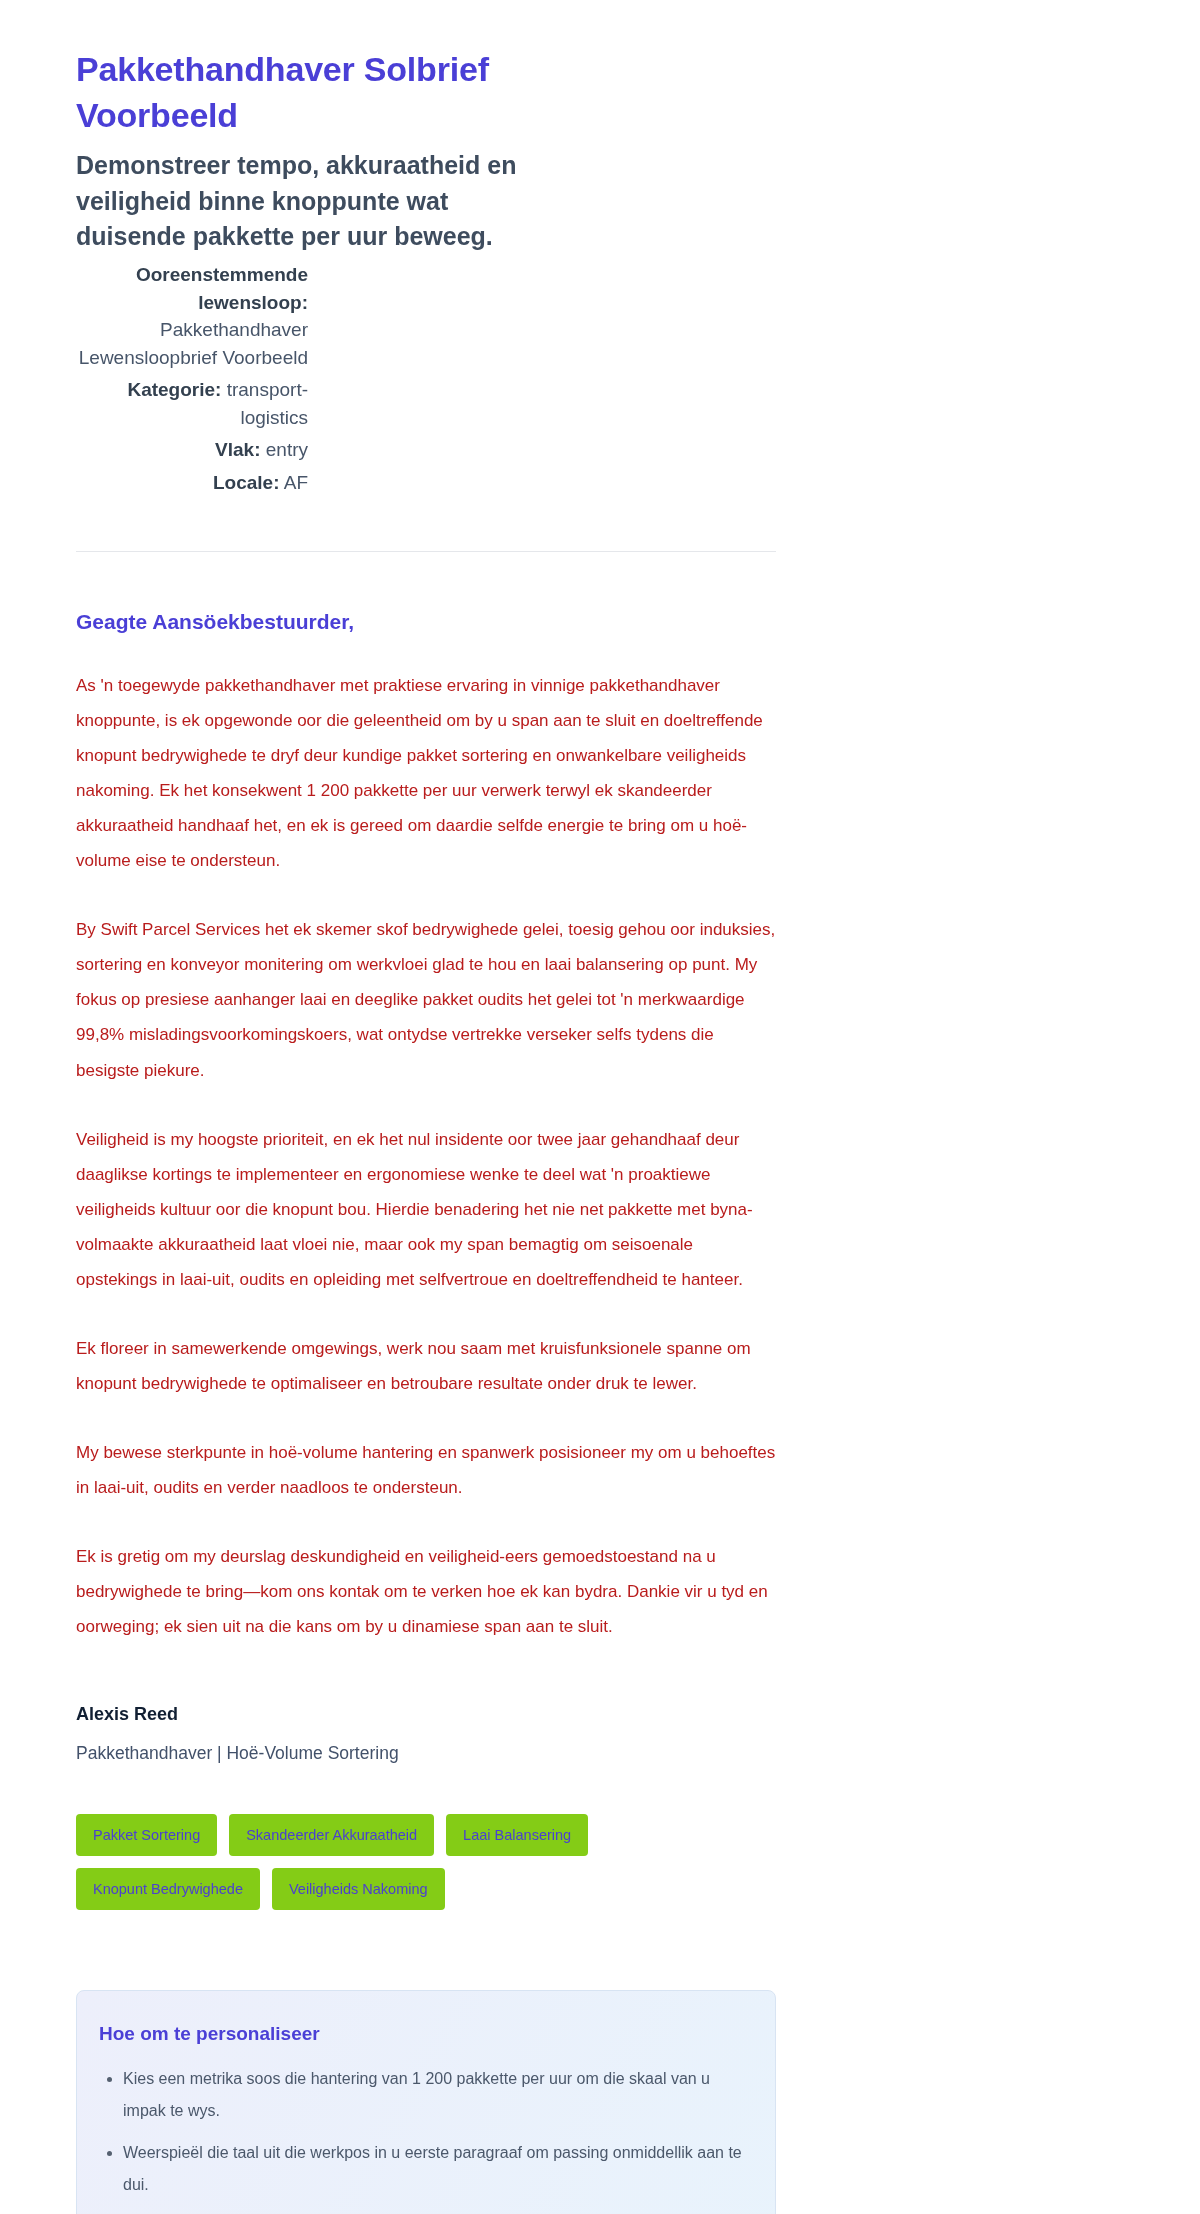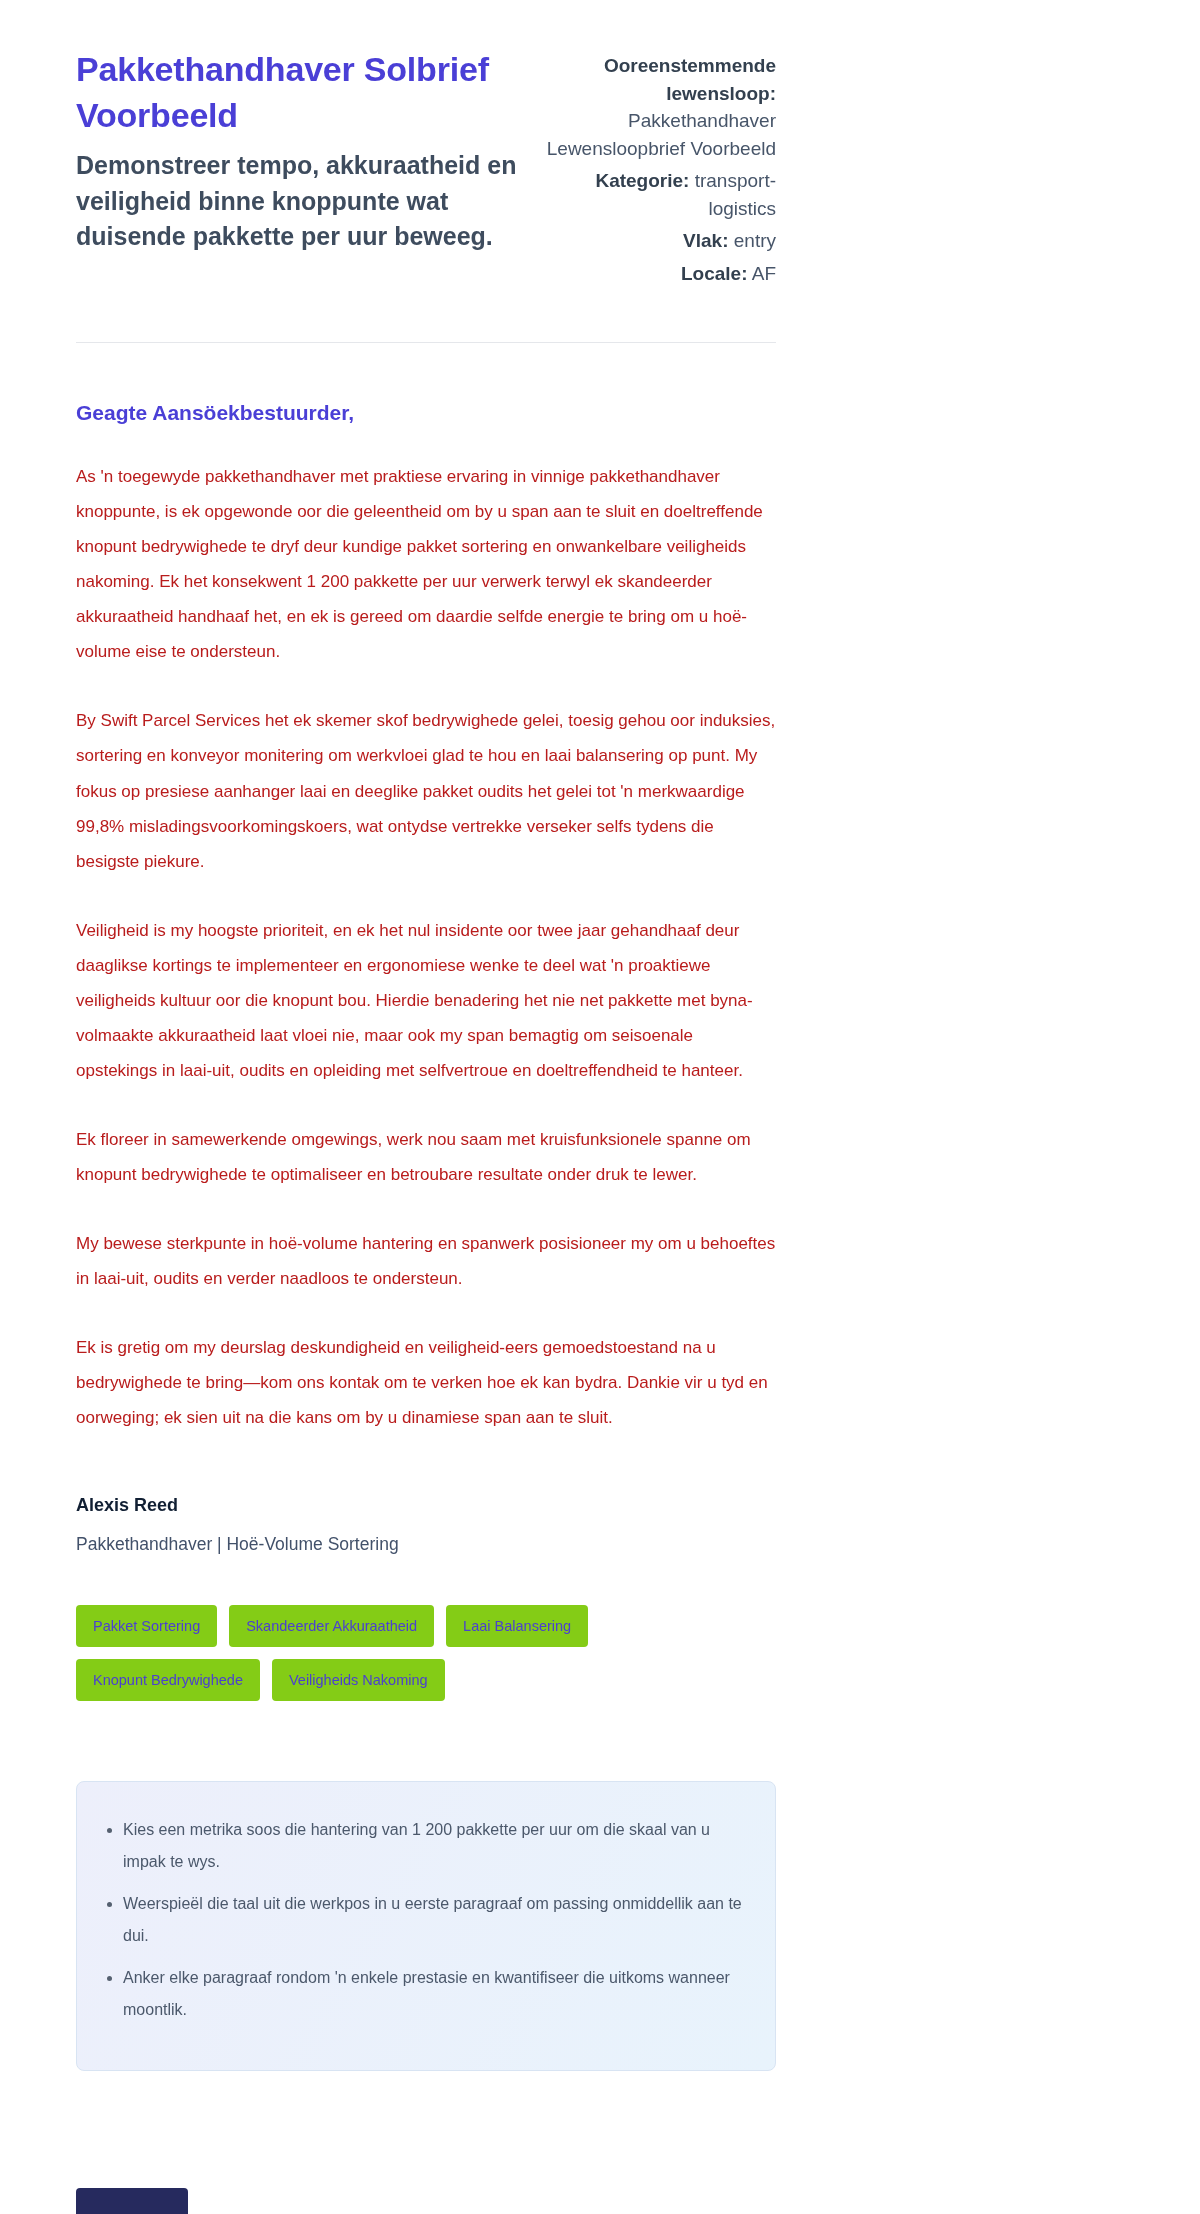"Pakkethandhaver Solbrief Voorbeeld" header { flex-direction: none -> column }
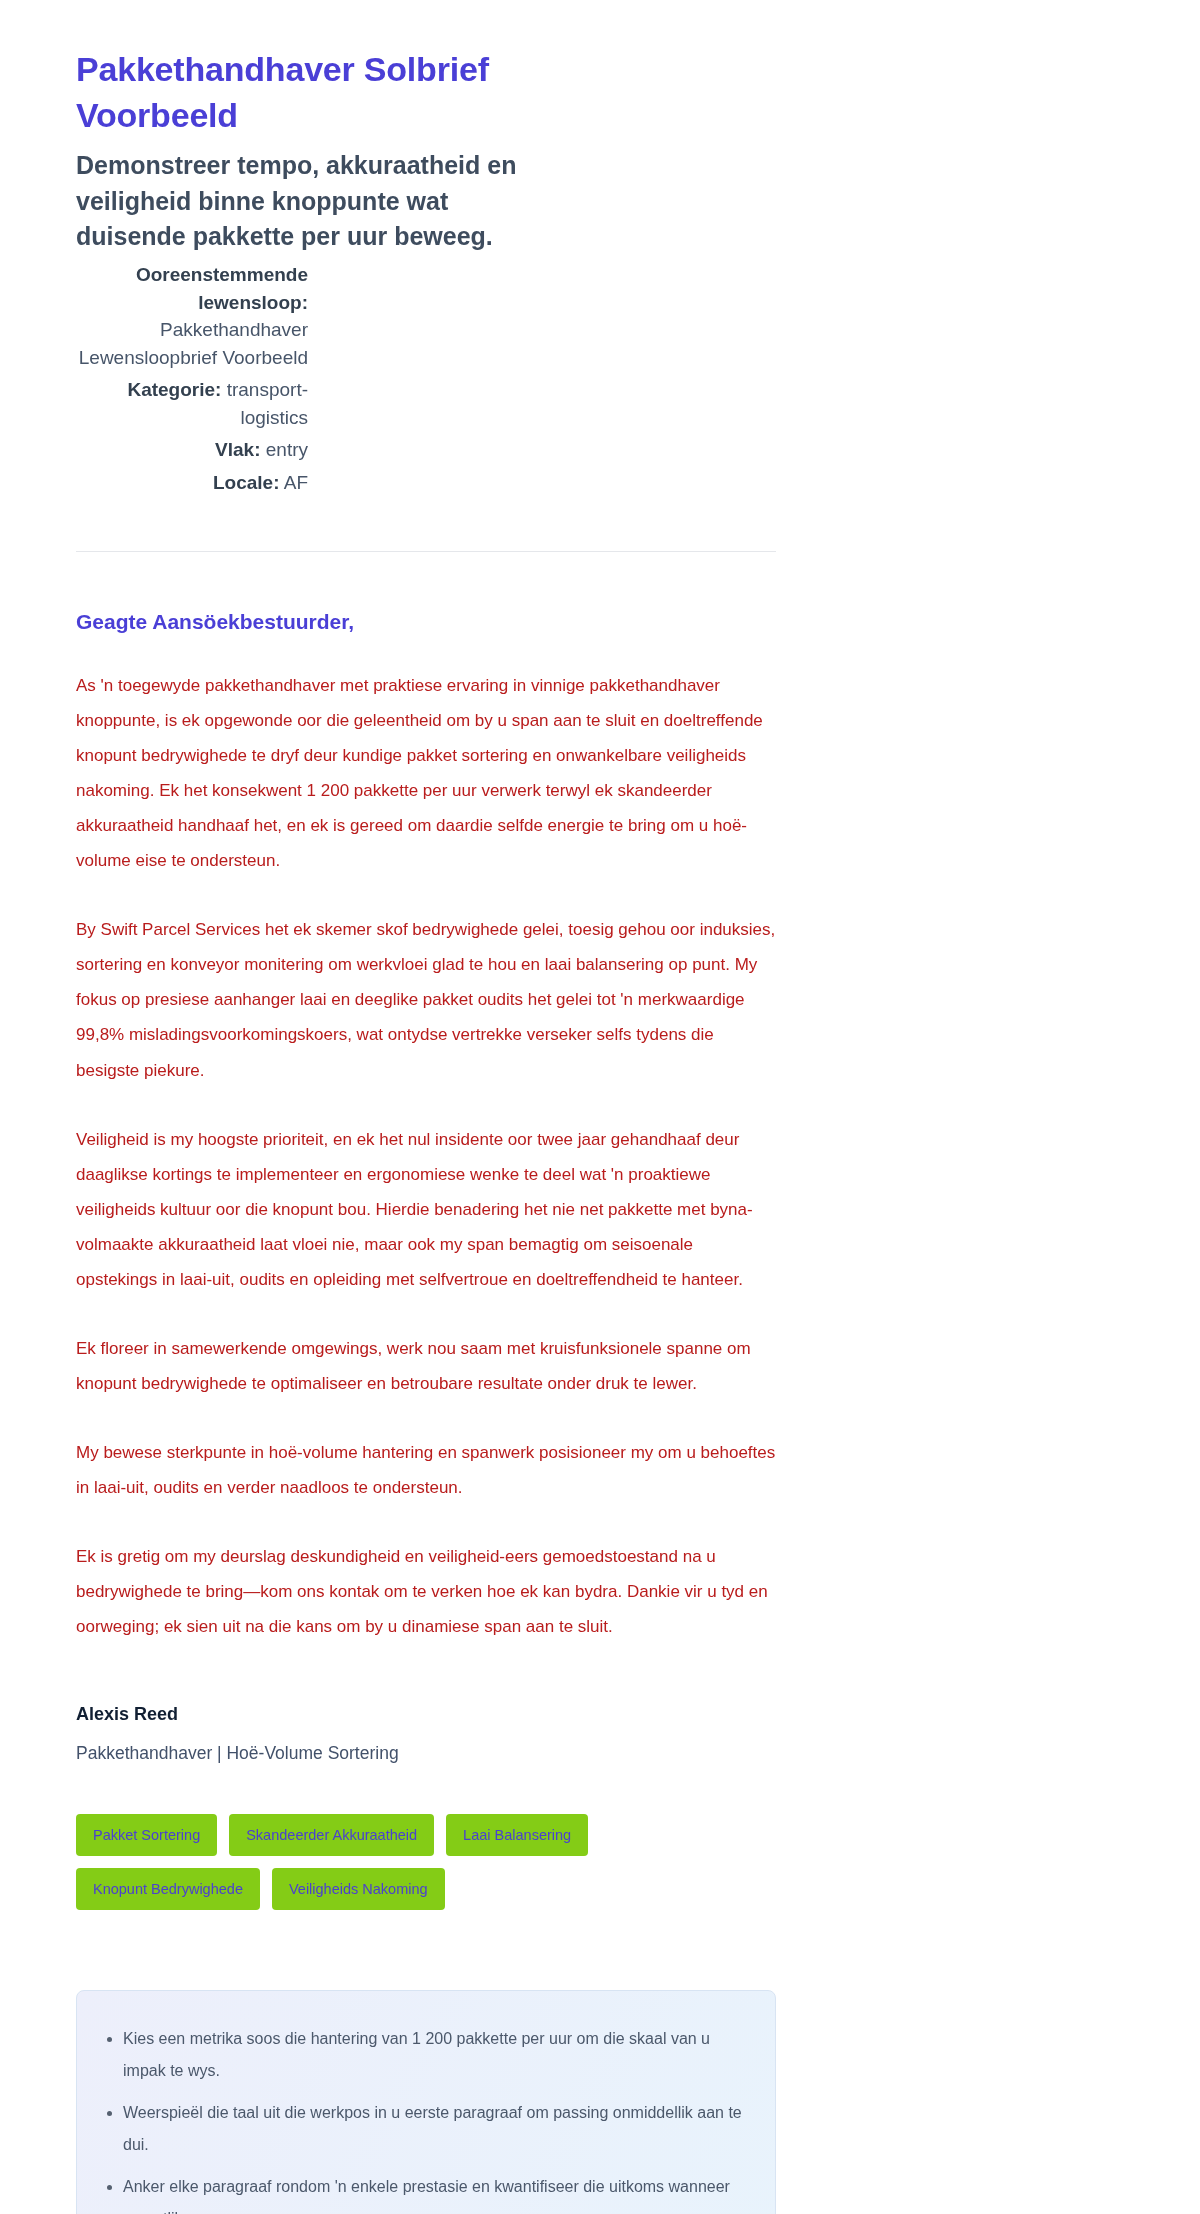"Hoe om te personaliseer" h2.tips-heading { html: none -> <h2>Hoe om te personaliseer</h2> }
